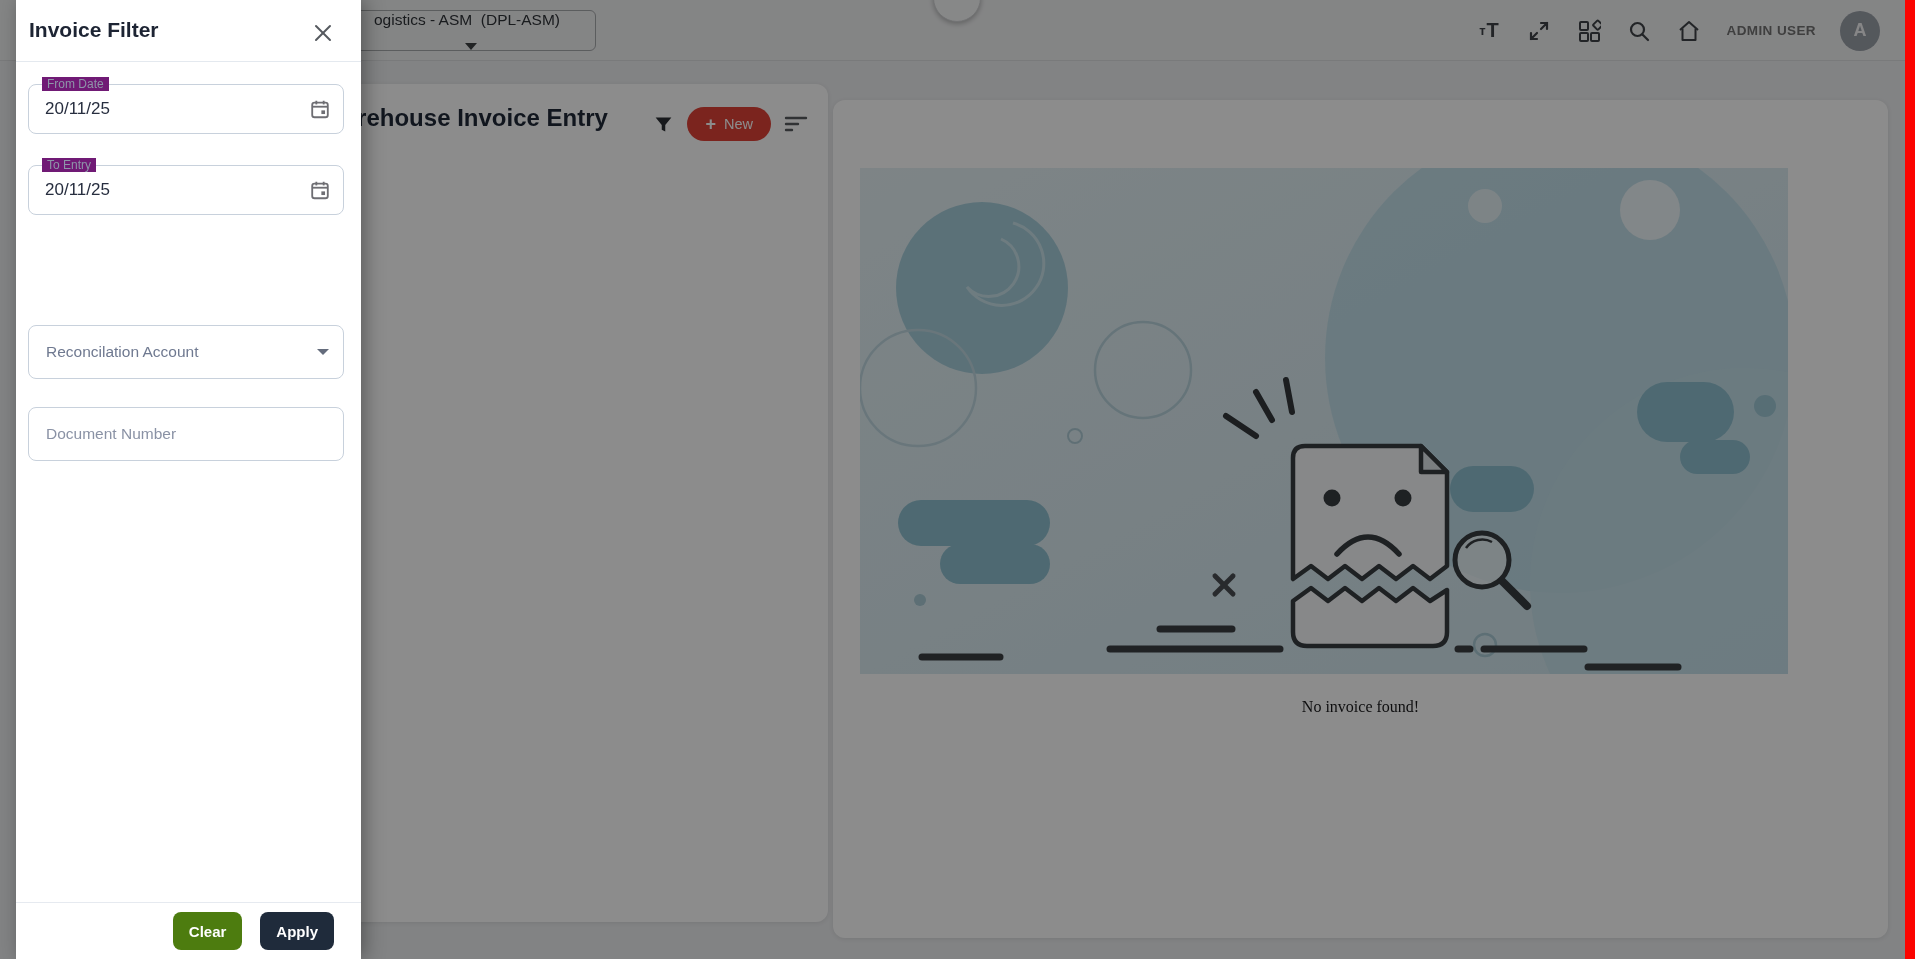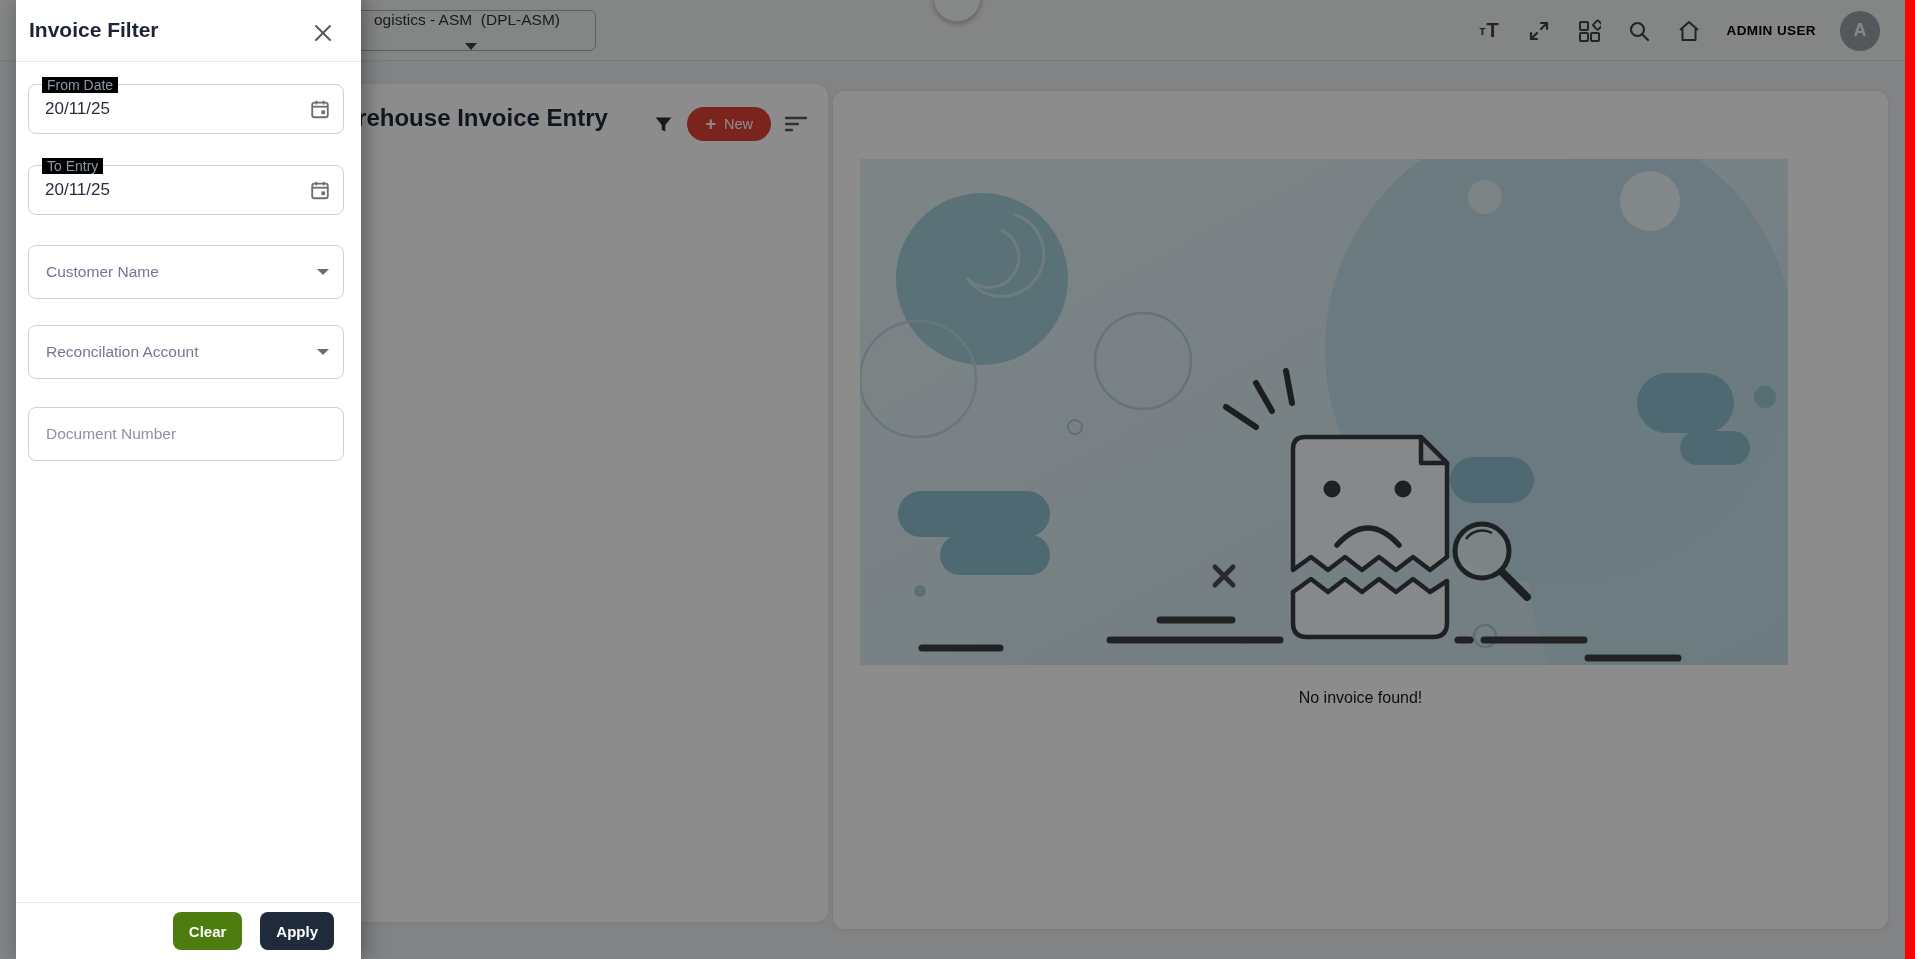"ADMIN USER" .username { color: #000000 -> #737373 }
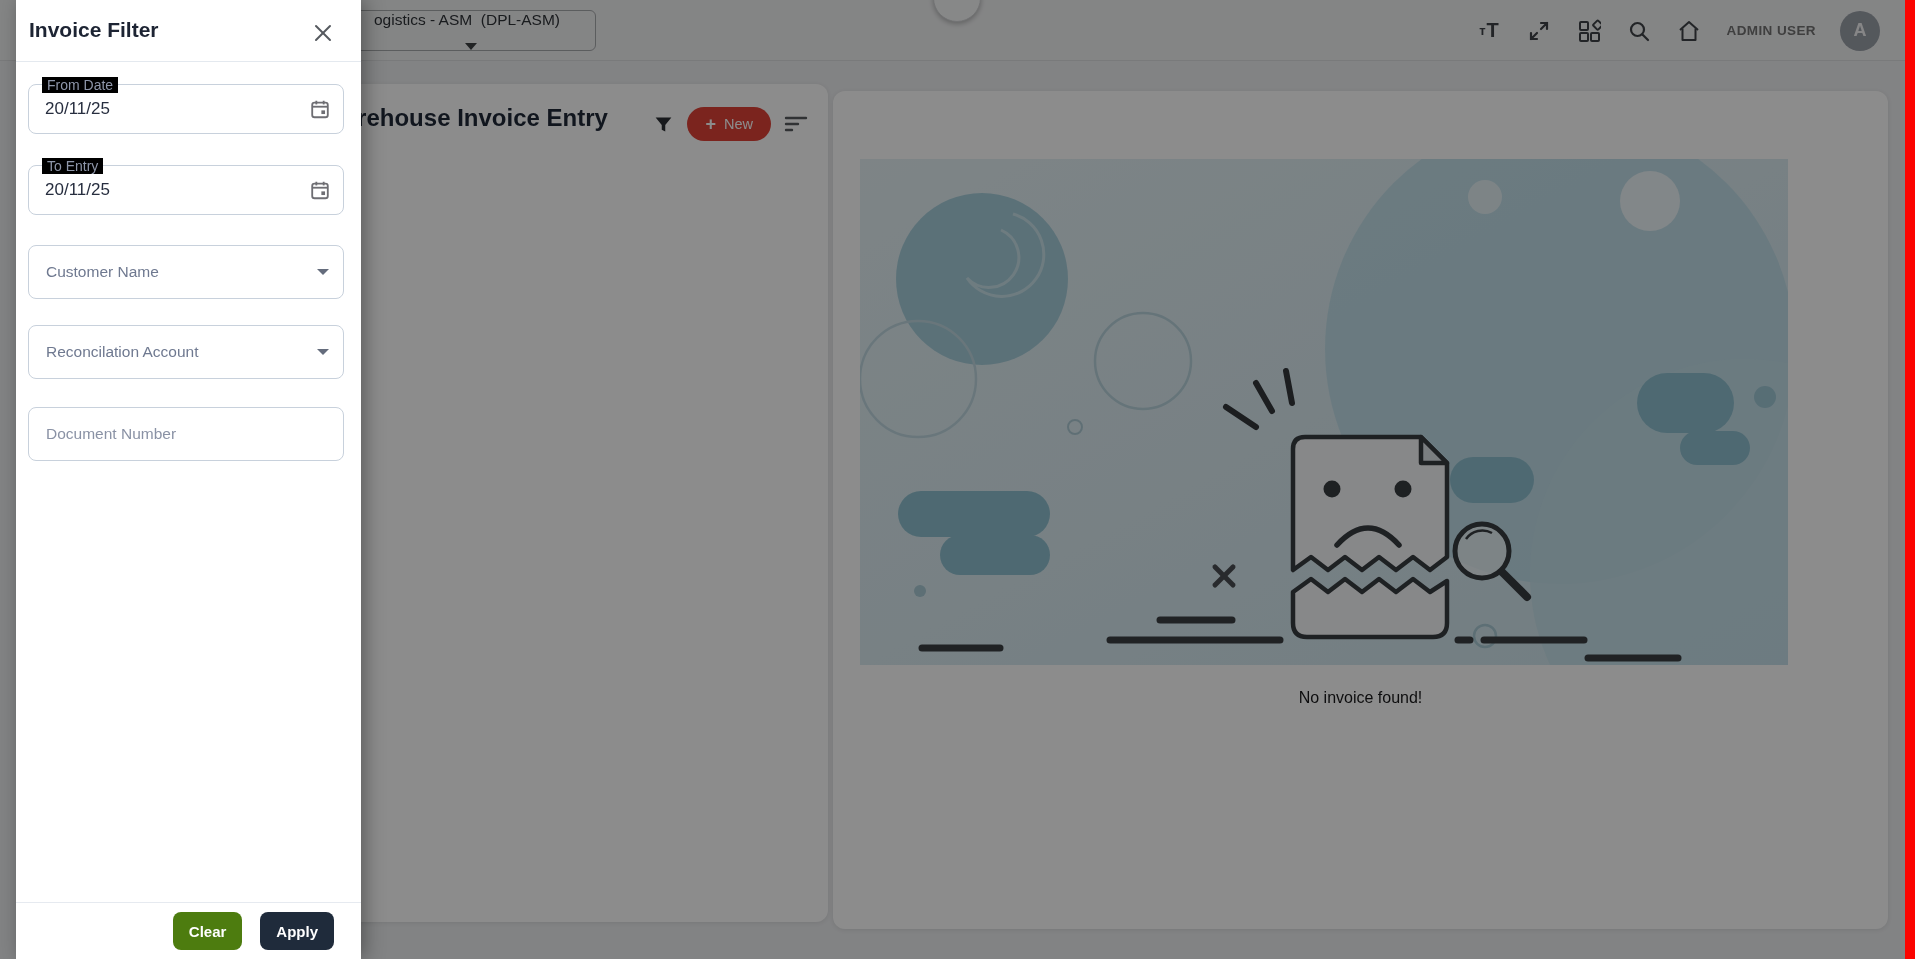"From Date" .field.notched .flabel { background: #000000 -> #701a75; font-size: 14px -> 12px }
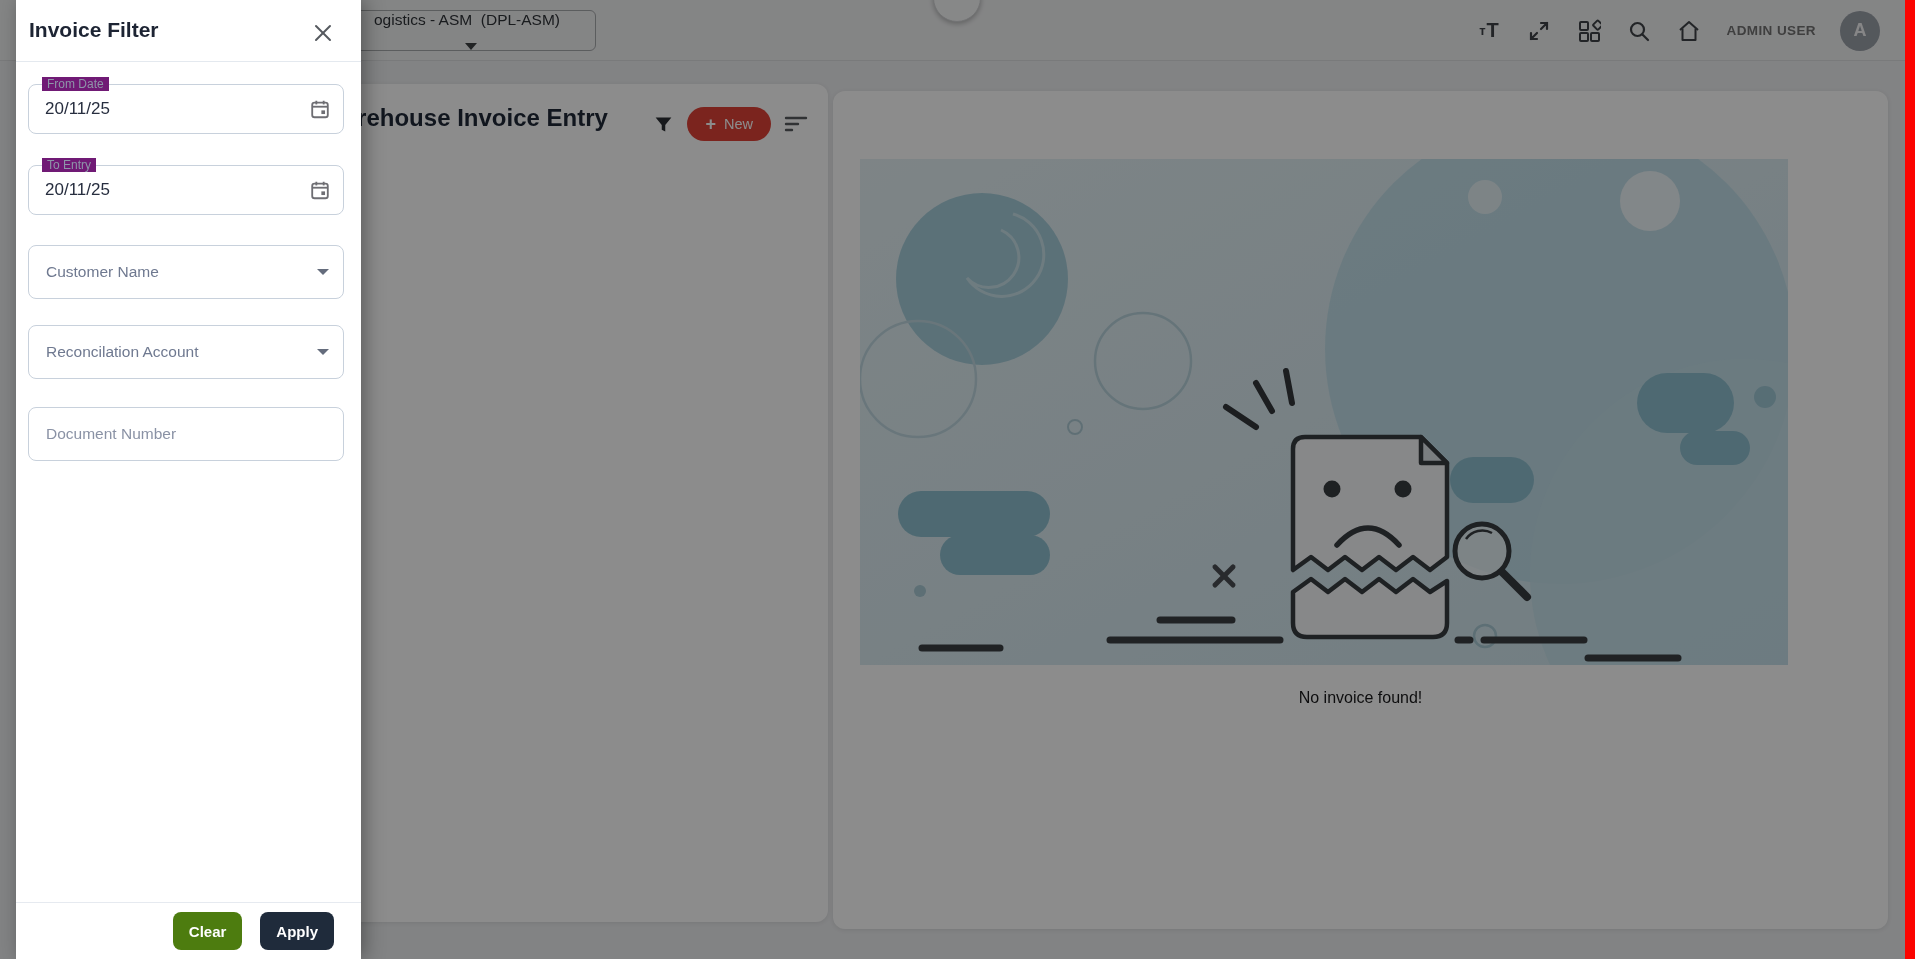"Customer Name" div.field { html: <div> <span>Customer Name</span> <span></span> <span></span> </div> -> none }
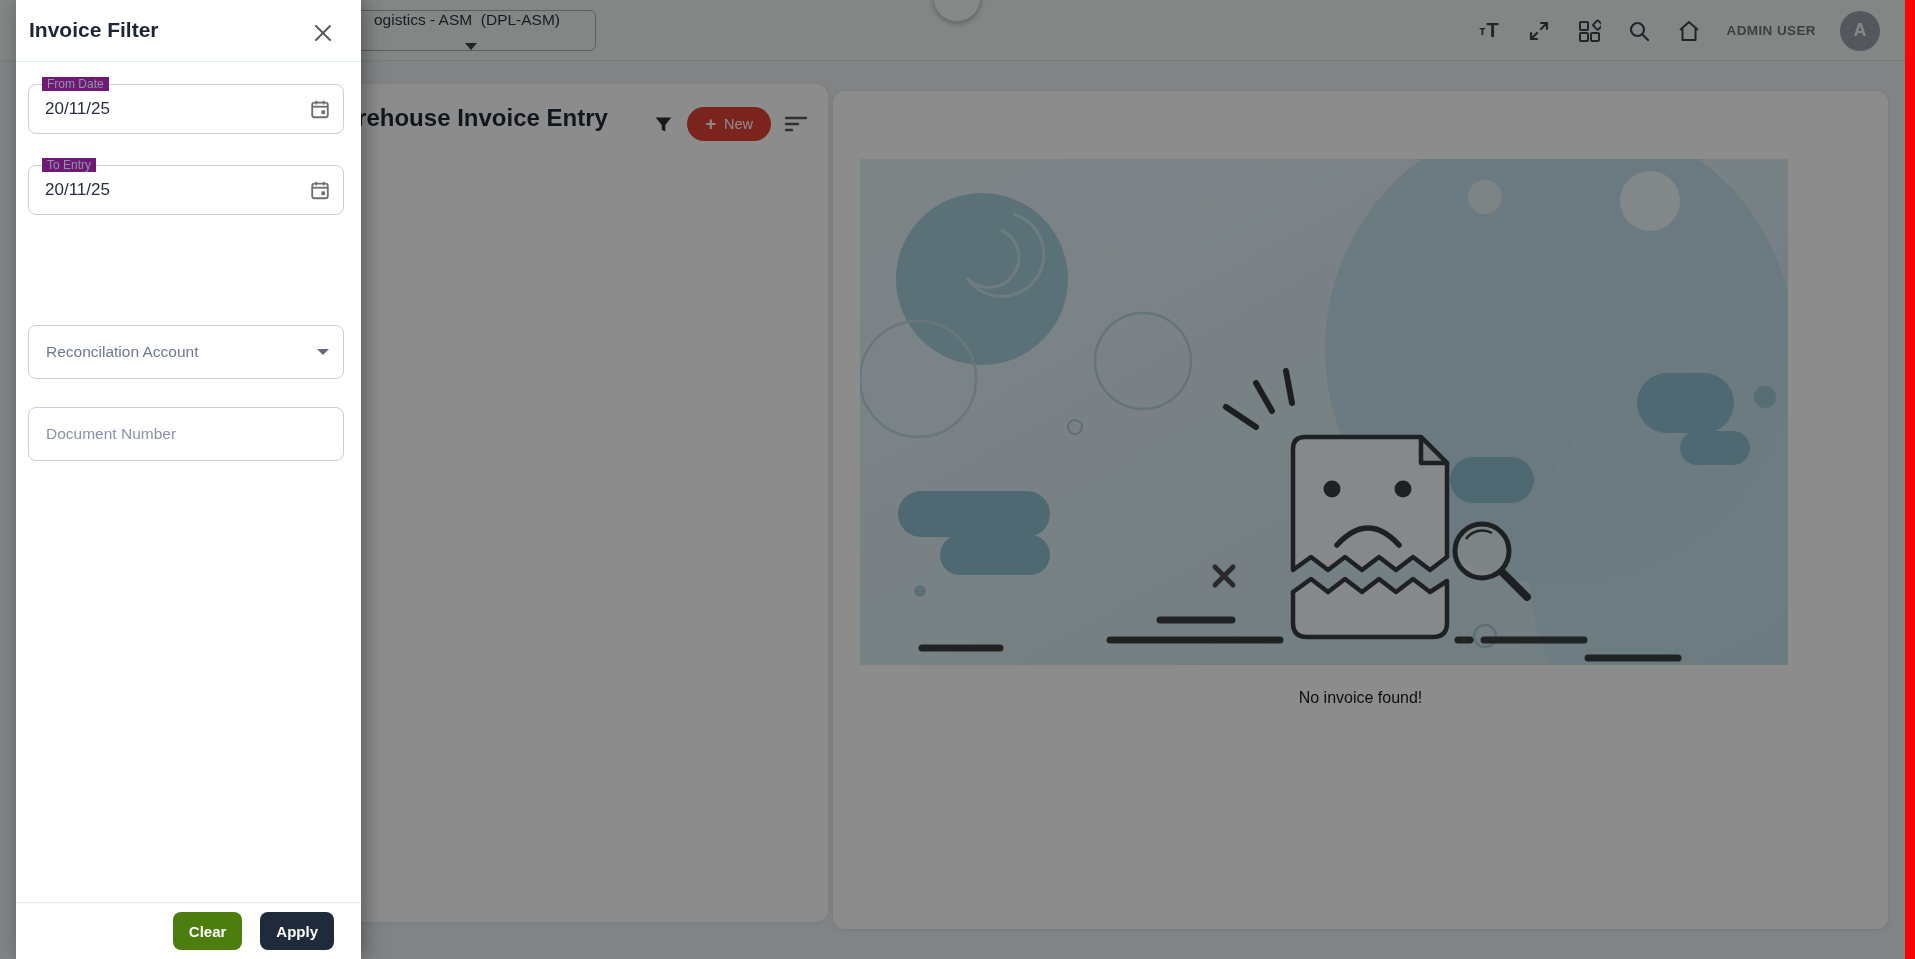"No invoice found!" .card-detail { font-family: none -> Liberation Serif, serif; top: 91px -> 100px }
